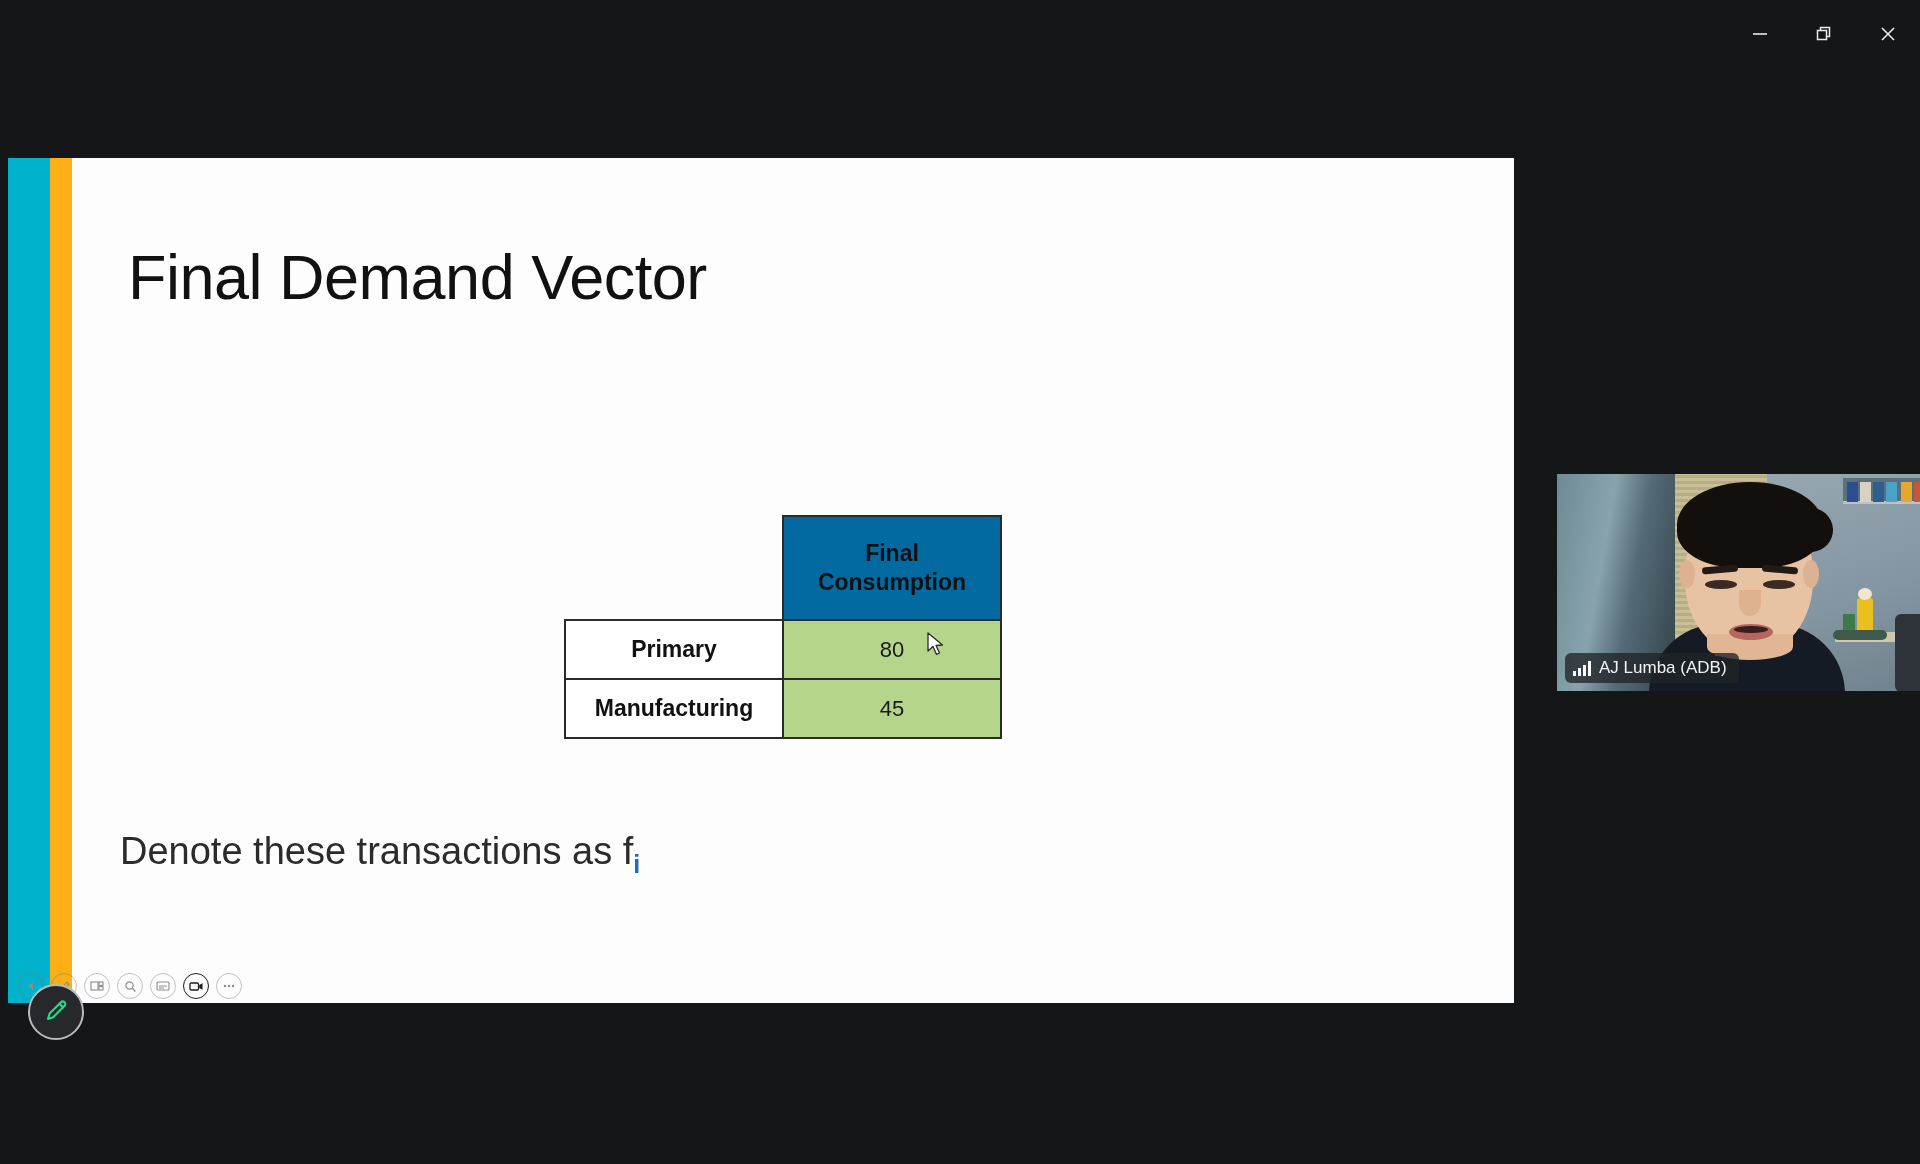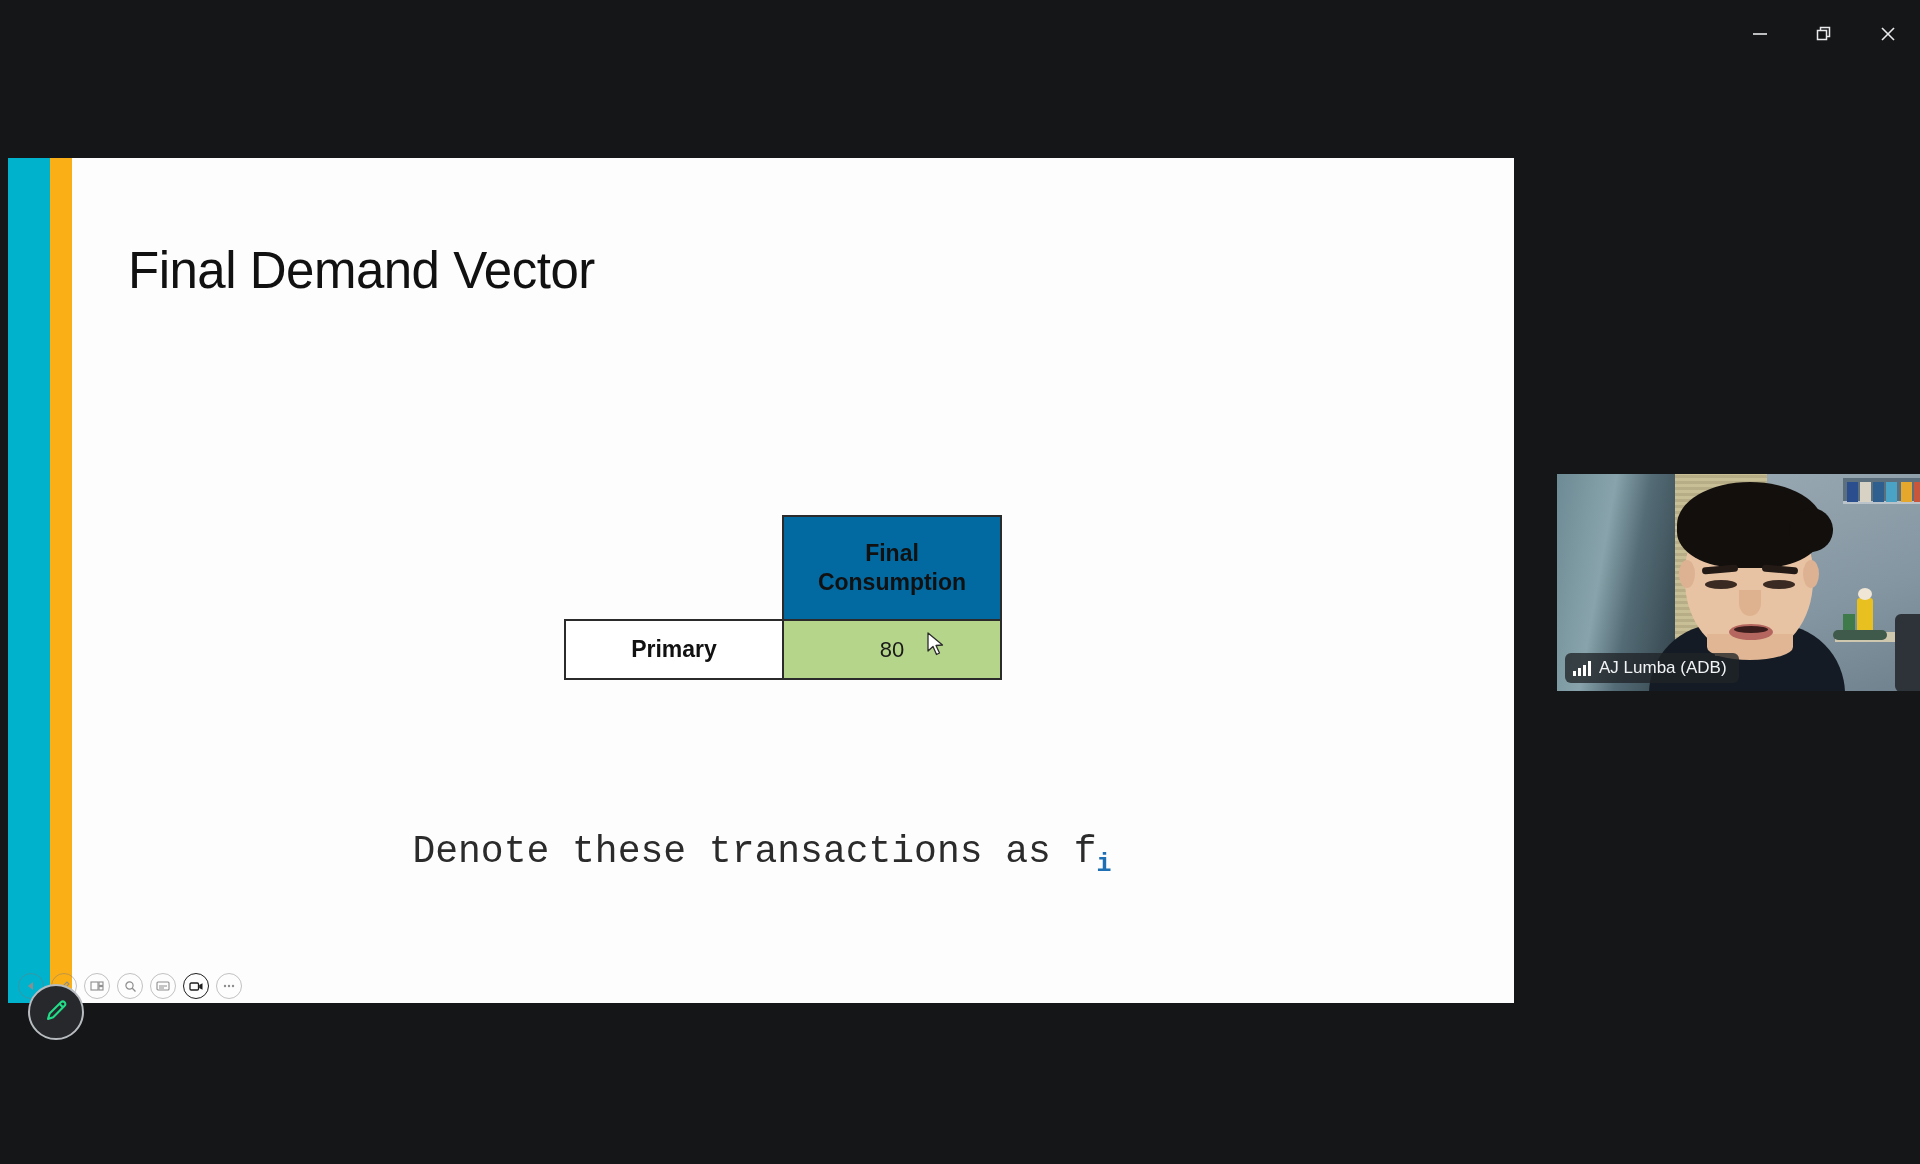"Final Demand Vector" #slide-title { font-size: 51px -> 63px }
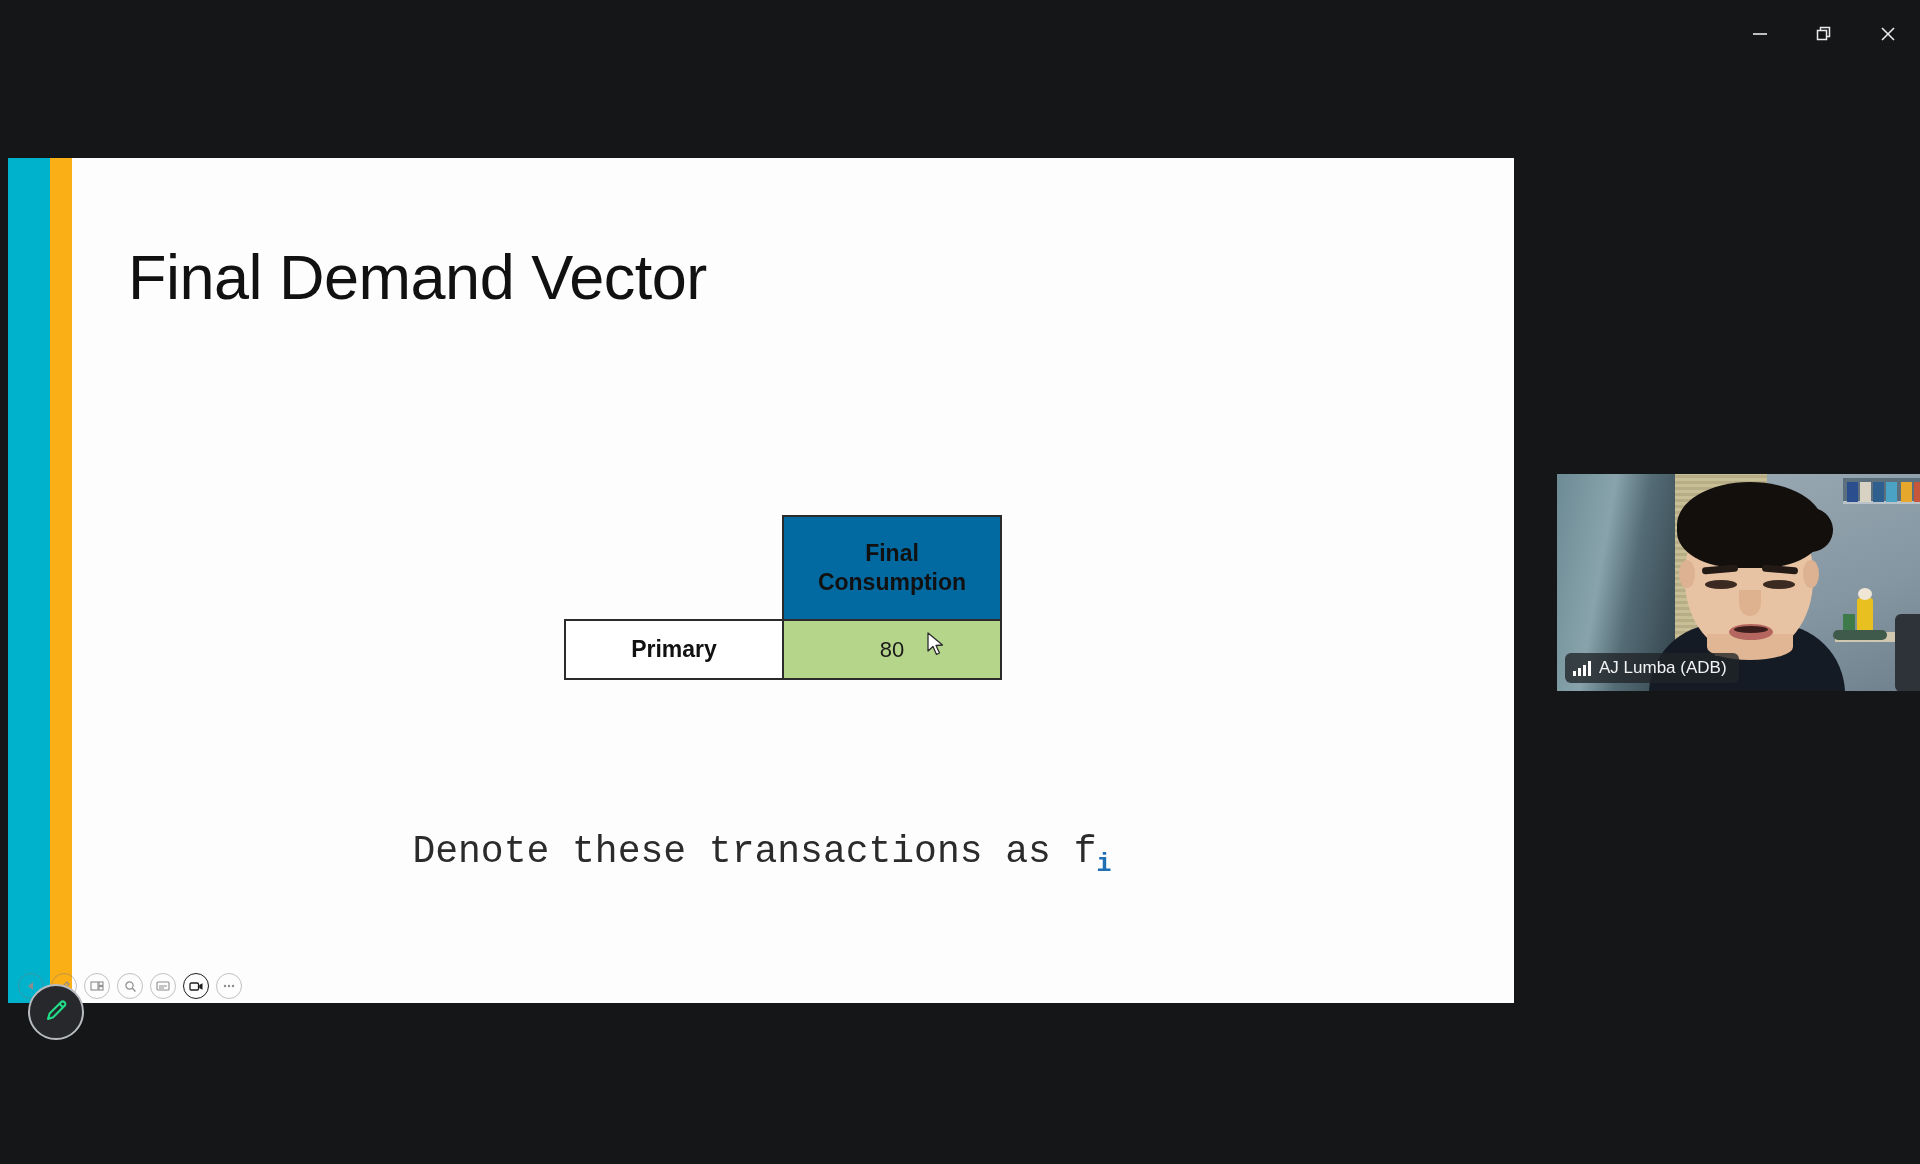"Manufacturing" tr { html: none -> <tr> <td>Manufacturing</td> <td>45</td> </tr> }
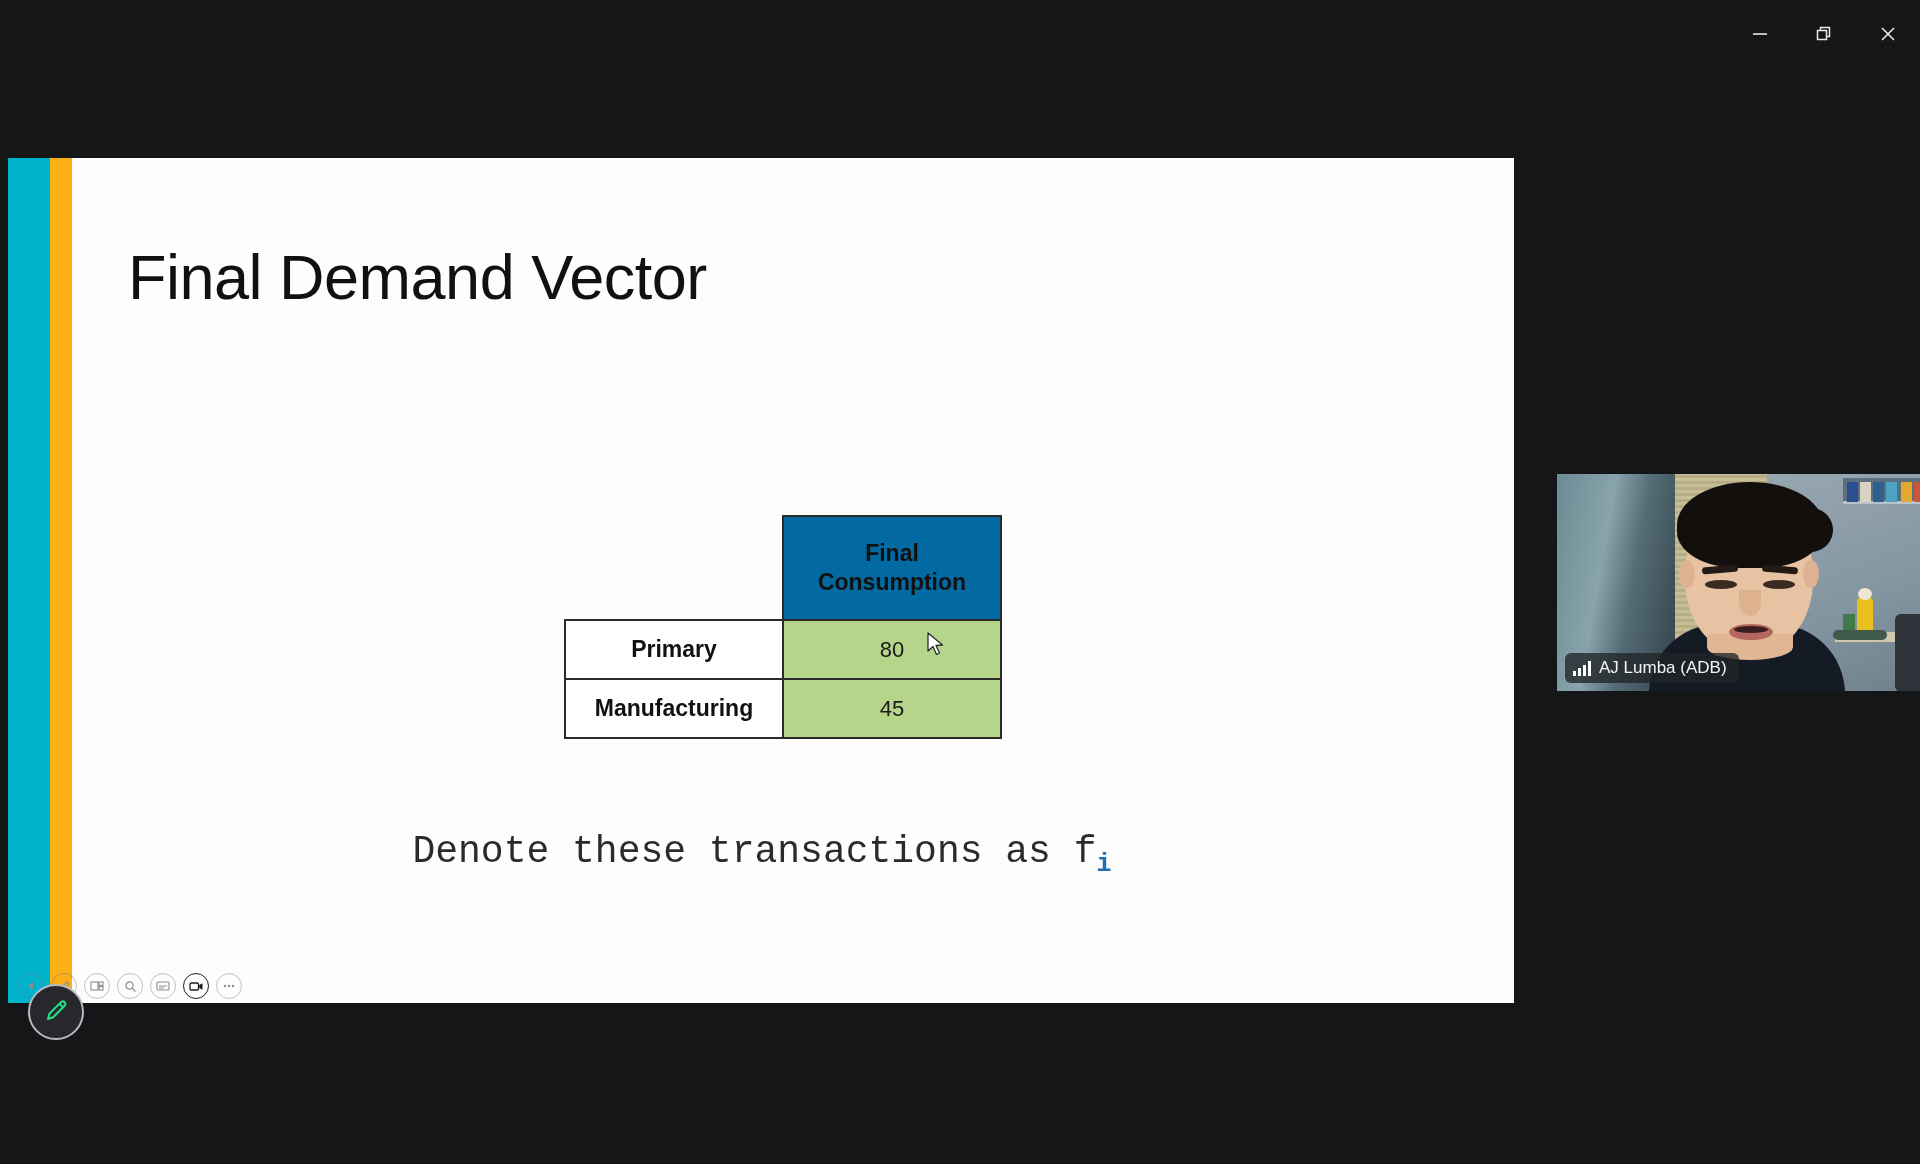"Denote these transactions as fi" #line-denote { font-family: Liberation Mono, monospace -> Liberation Sans, sans-serif; padding-left: none -> 48px; text-align: center -> left }
